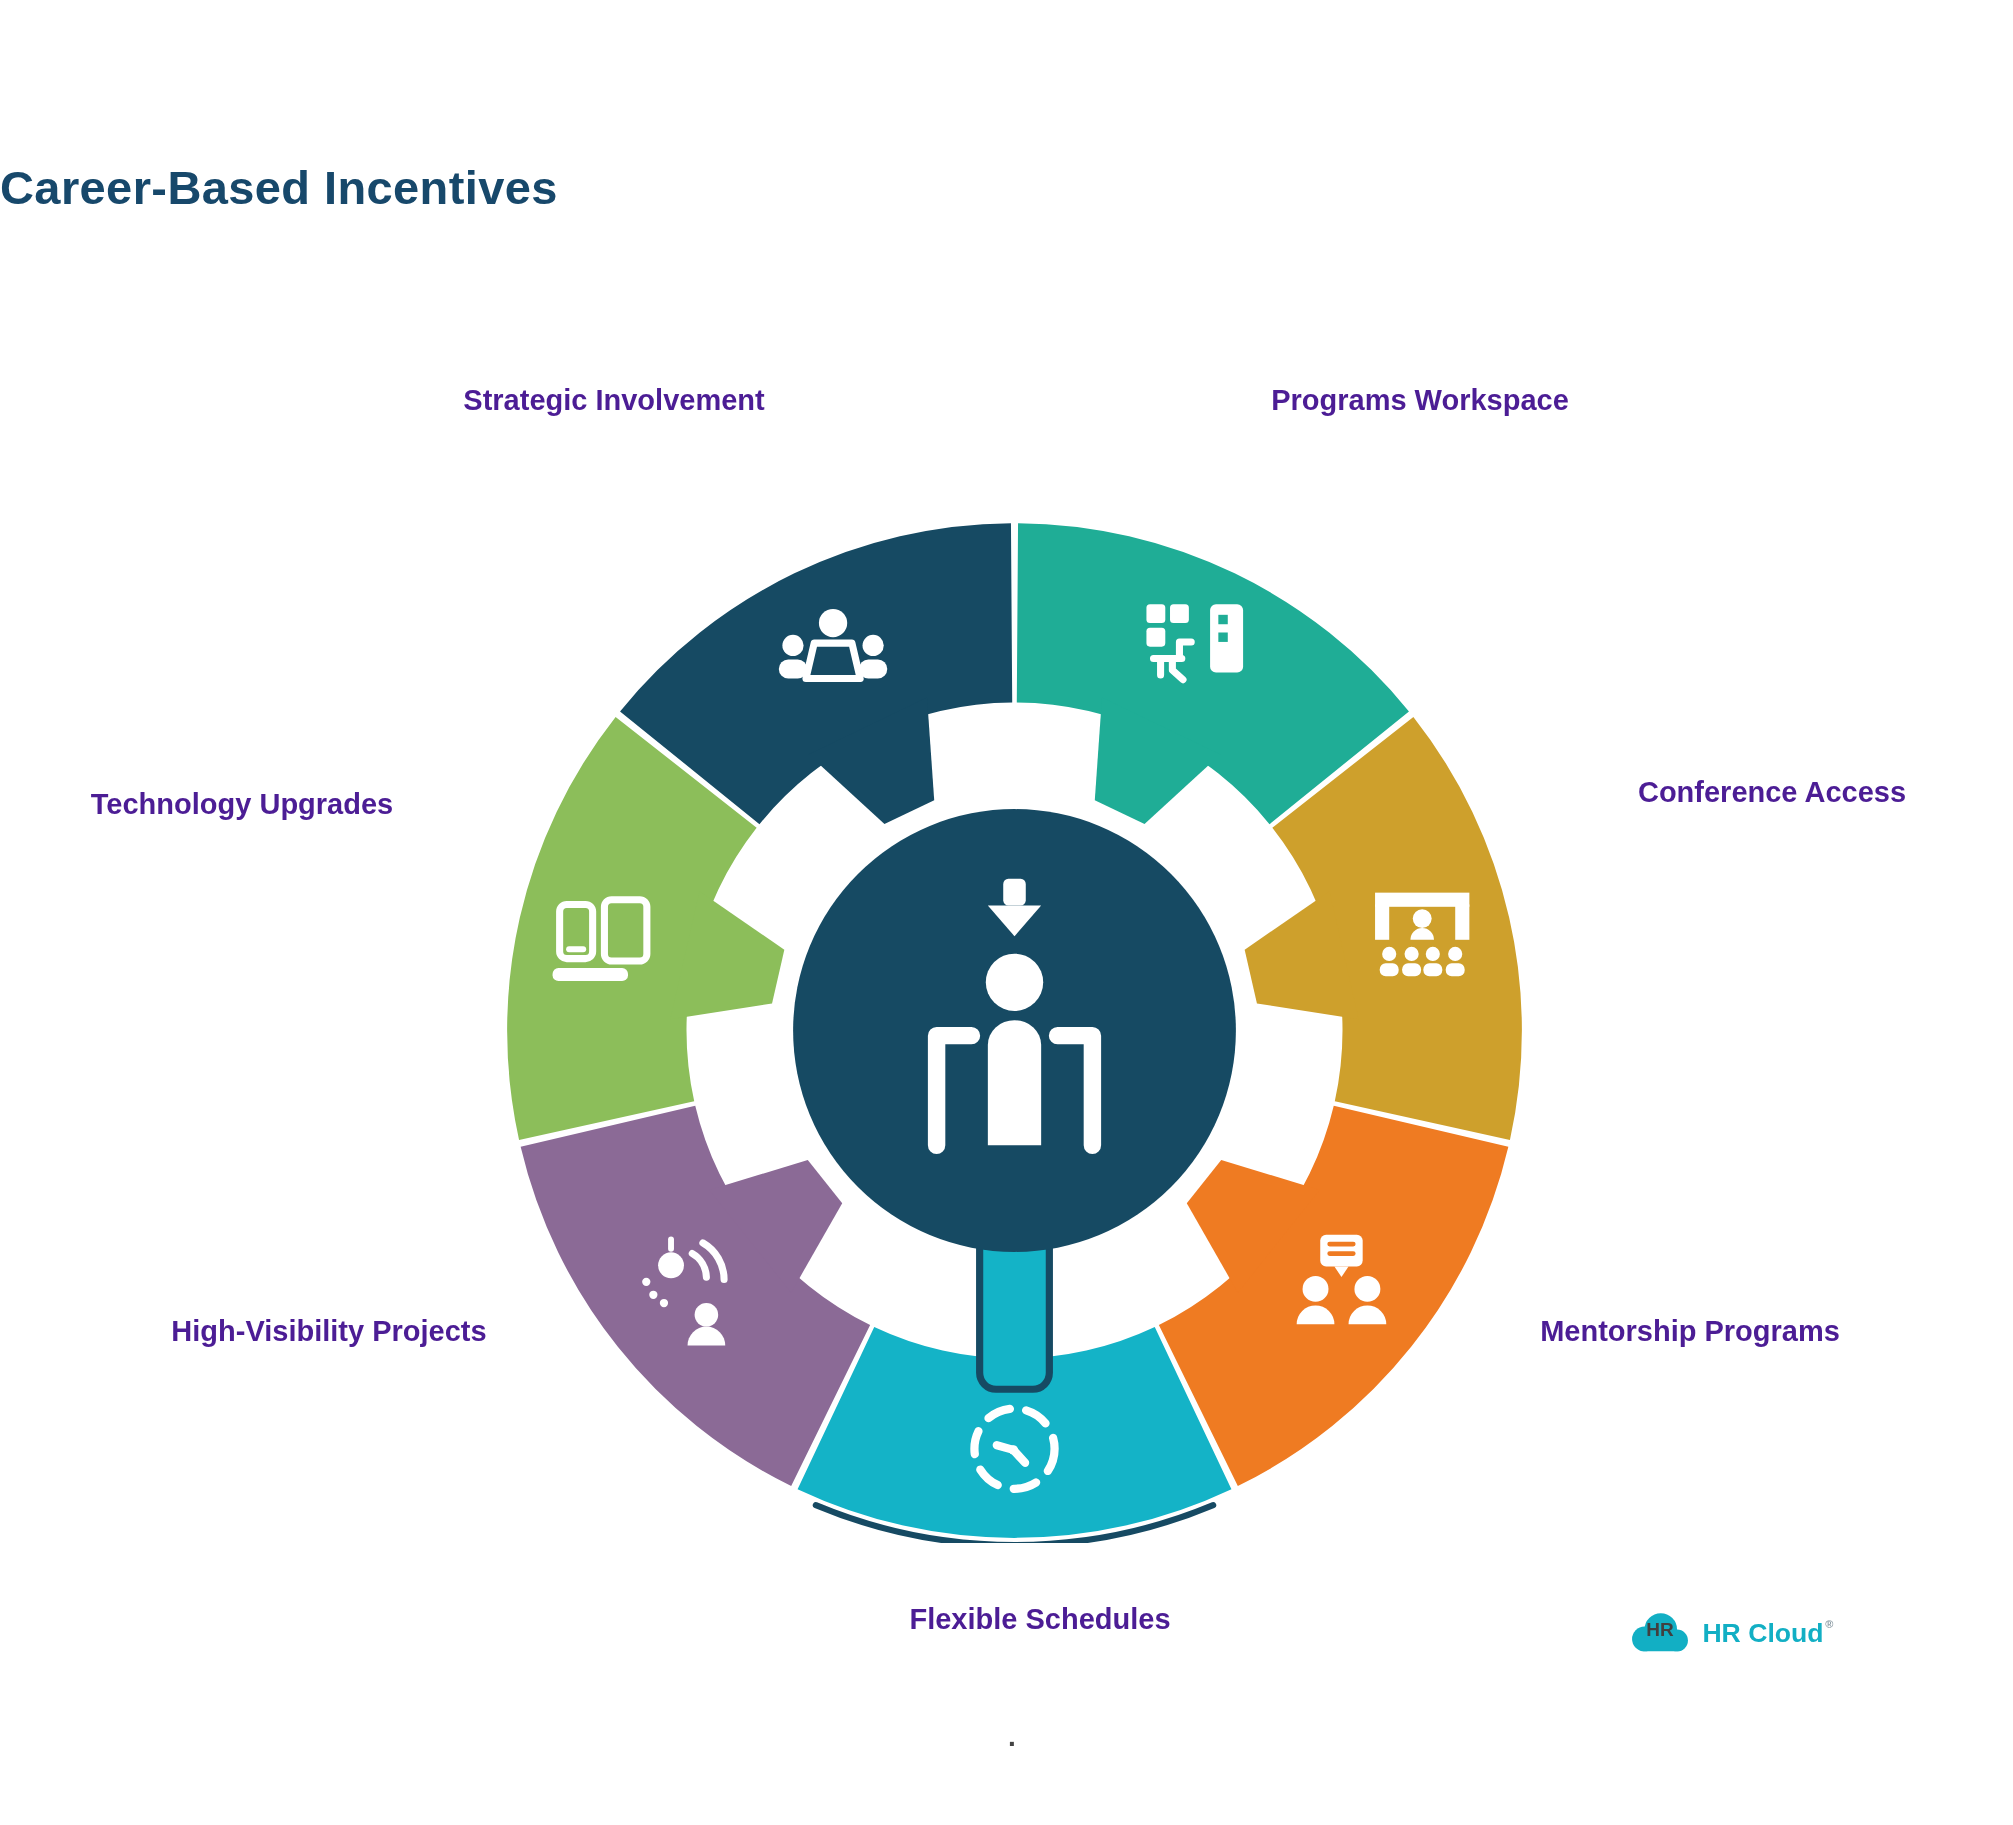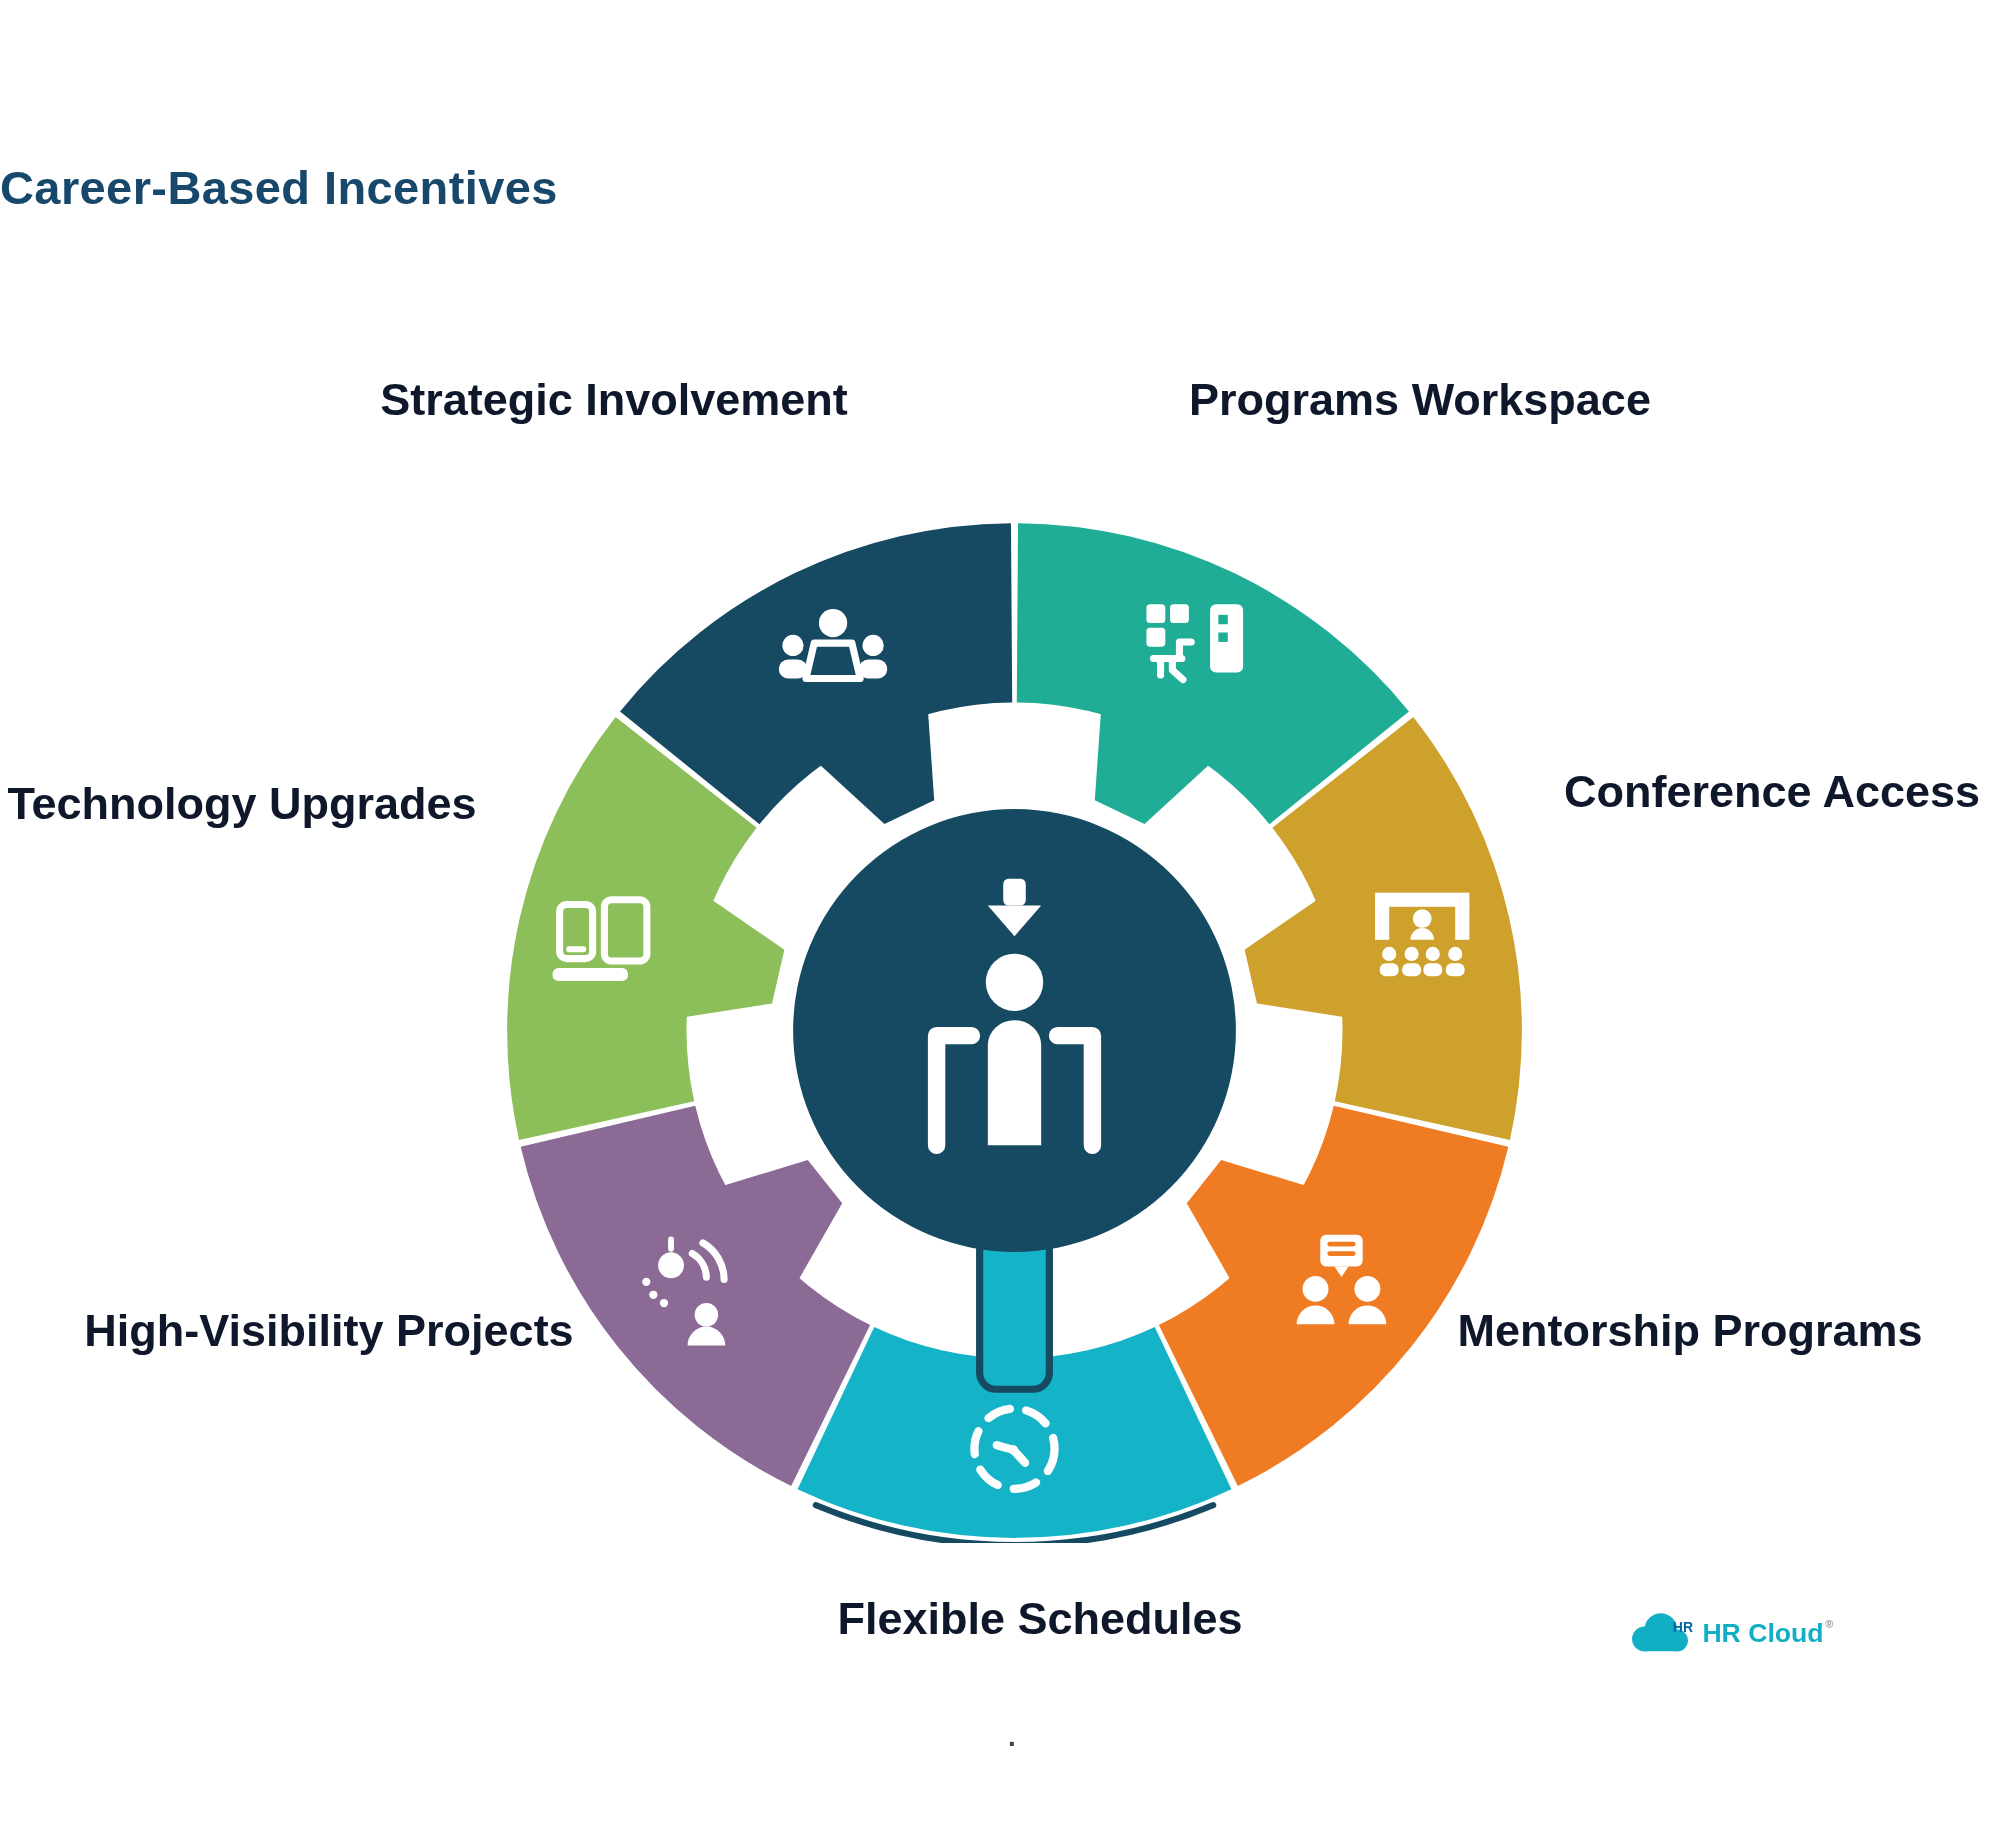"Strategic Involvement" .seg-label { color: #0f172a -> #4c1d95; font-size: 45px -> 29px }
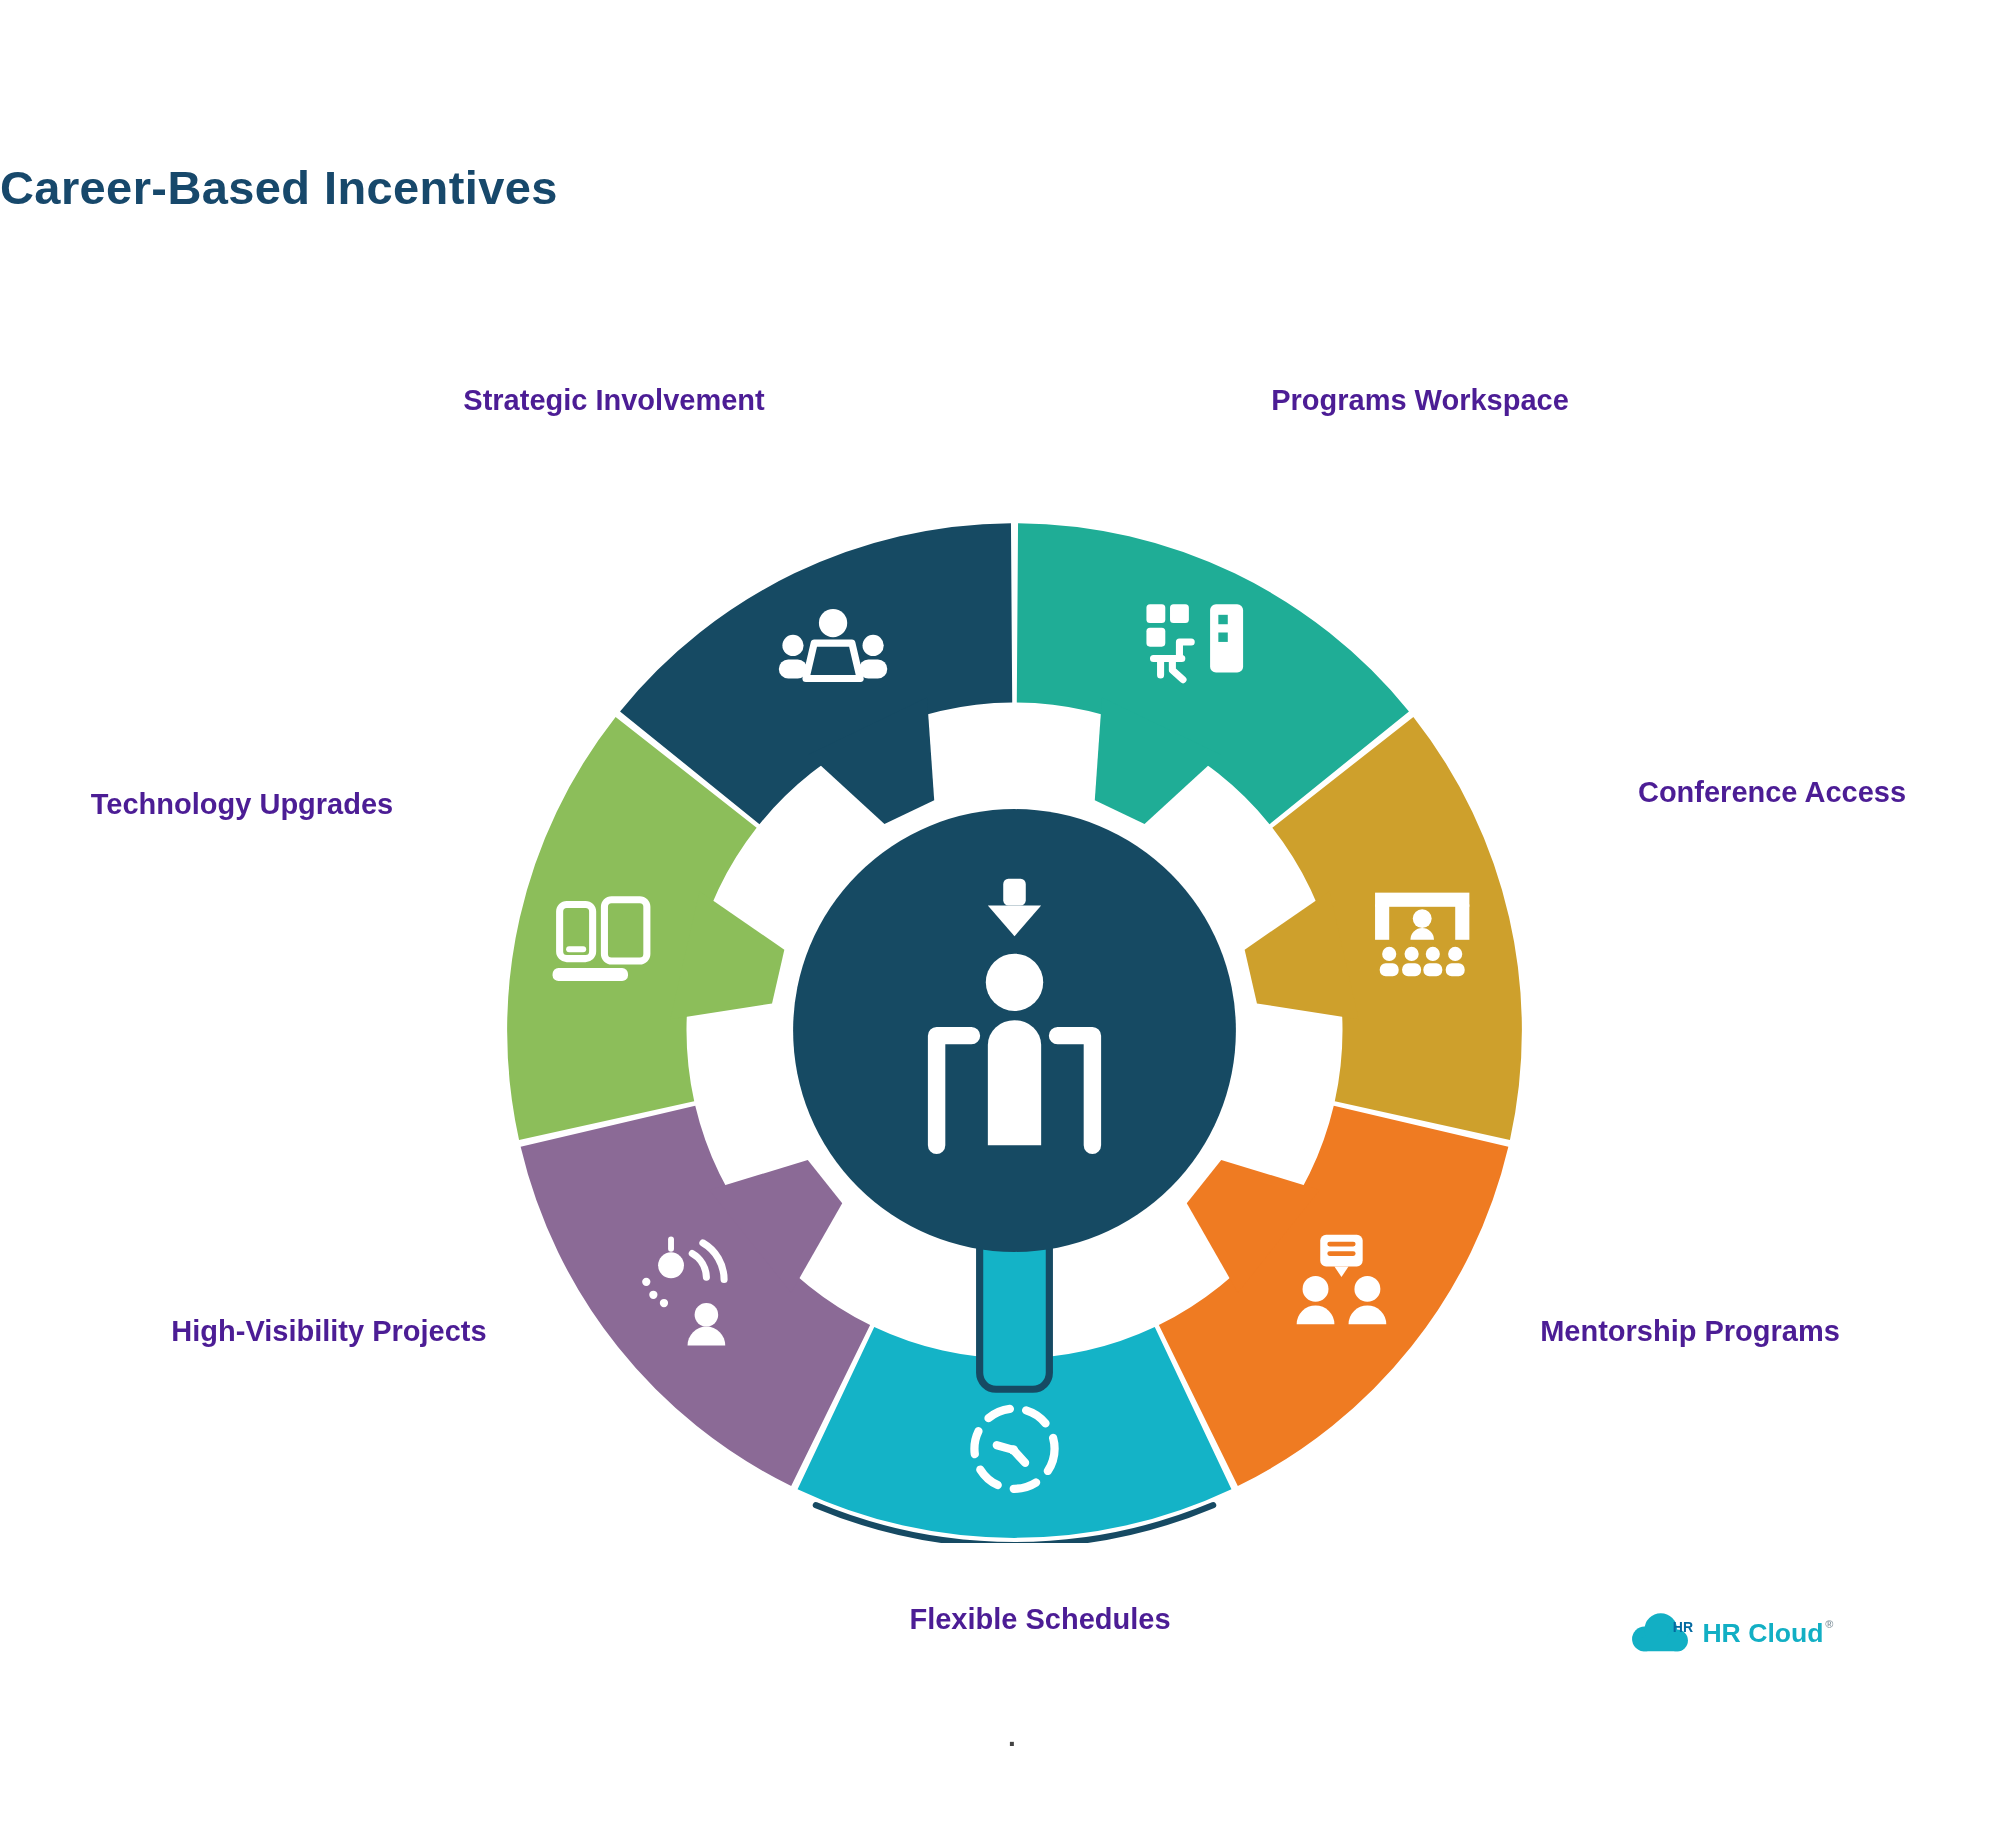"HR" .logo-badge .badge-text { color: #0369a1 -> #404040; font-size: 14px -> 19px; text-align: right -> center }
